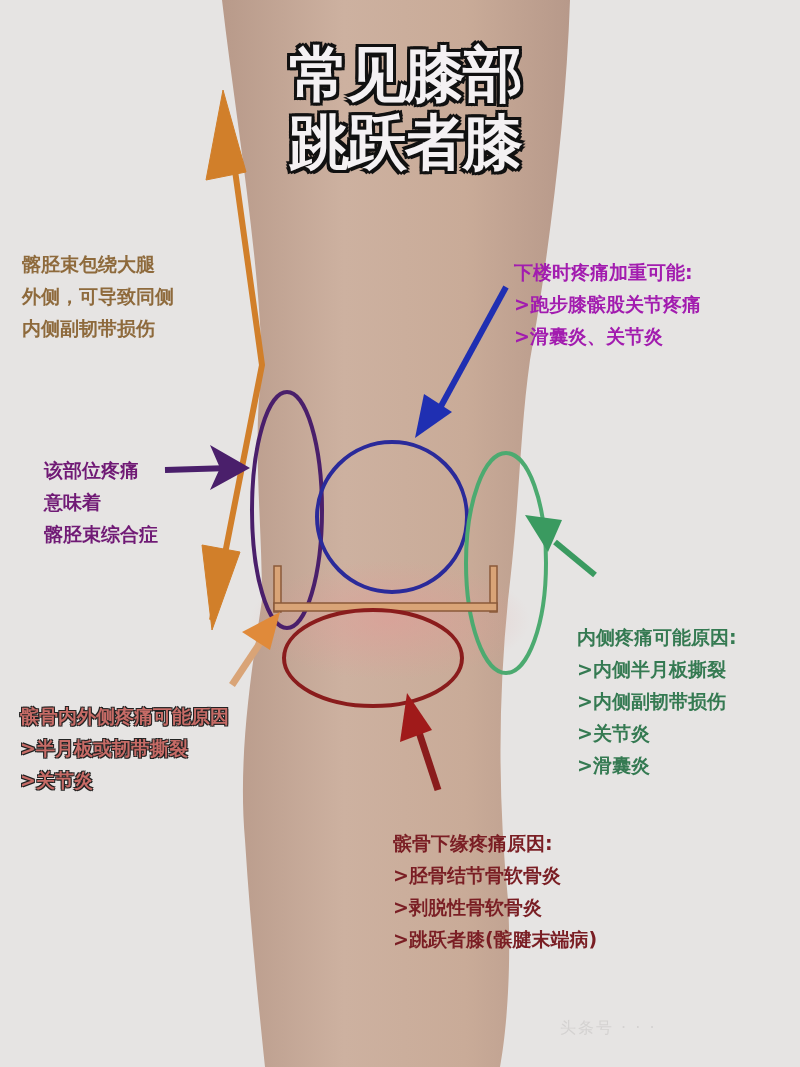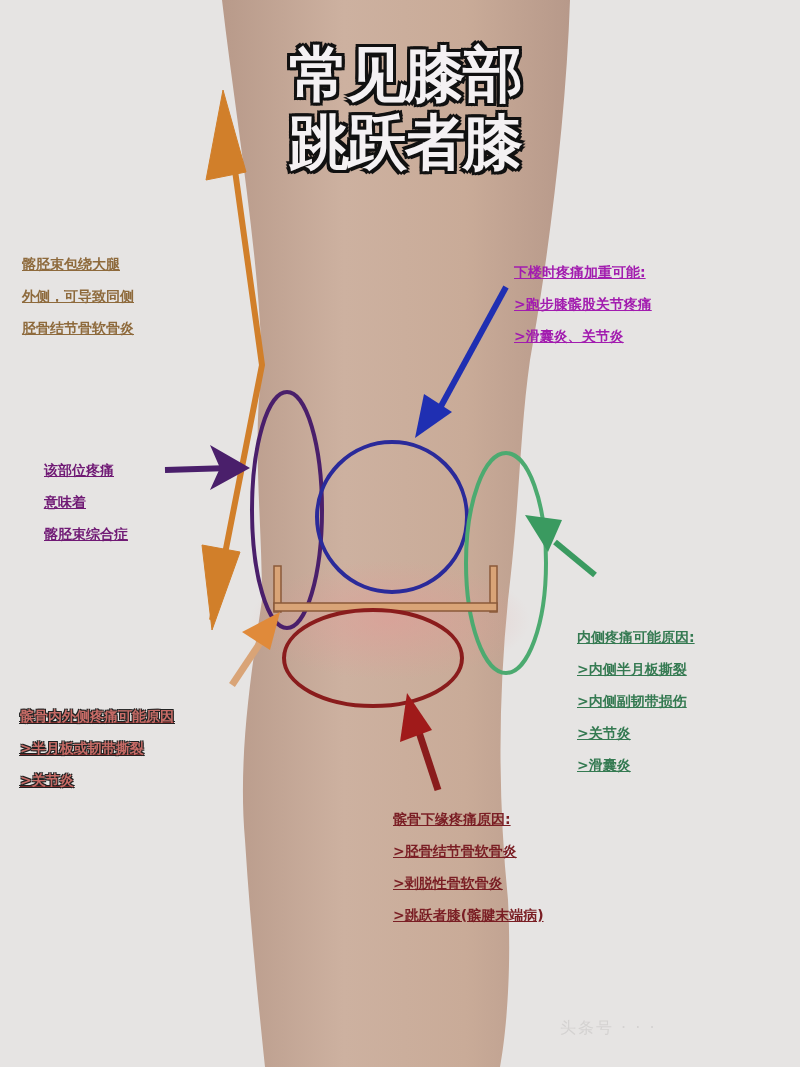"髂胫束包绕大腿" .label { font-size: 14px -> 19px; text-decoration: underline -> none }
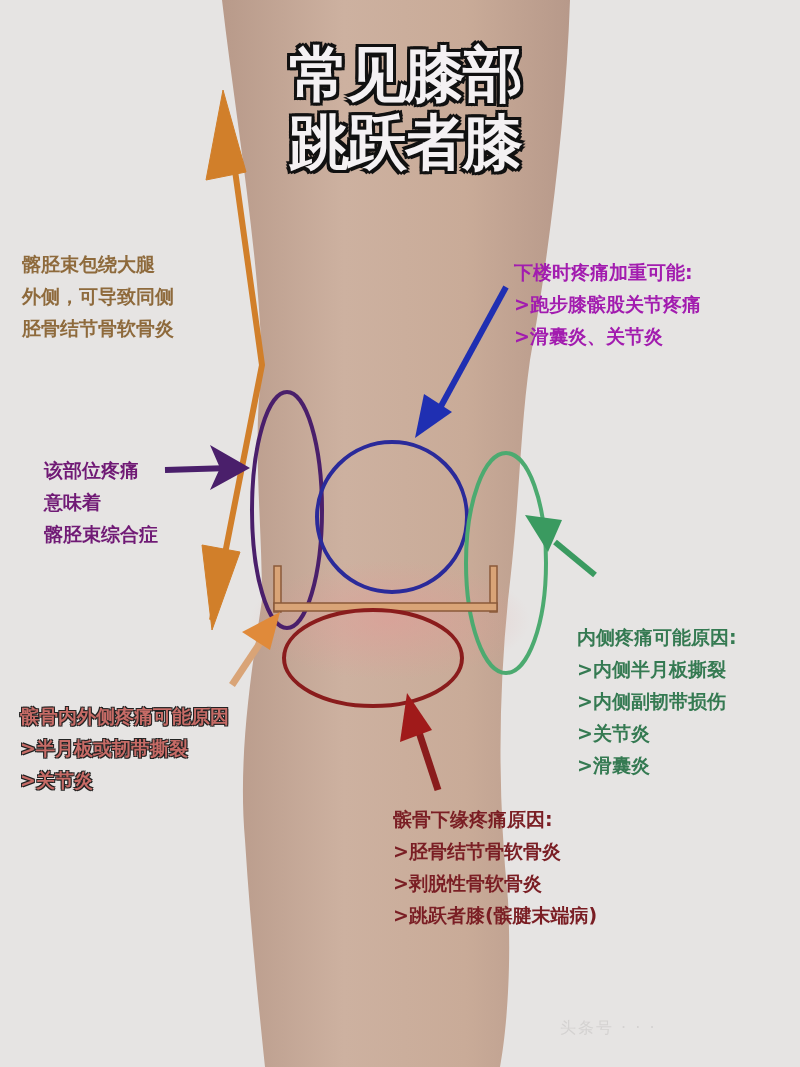"胫骨结节骨软骨炎" div { text: 胫骨结节骨软骨炎 -> 内侧副韧带损伤 }
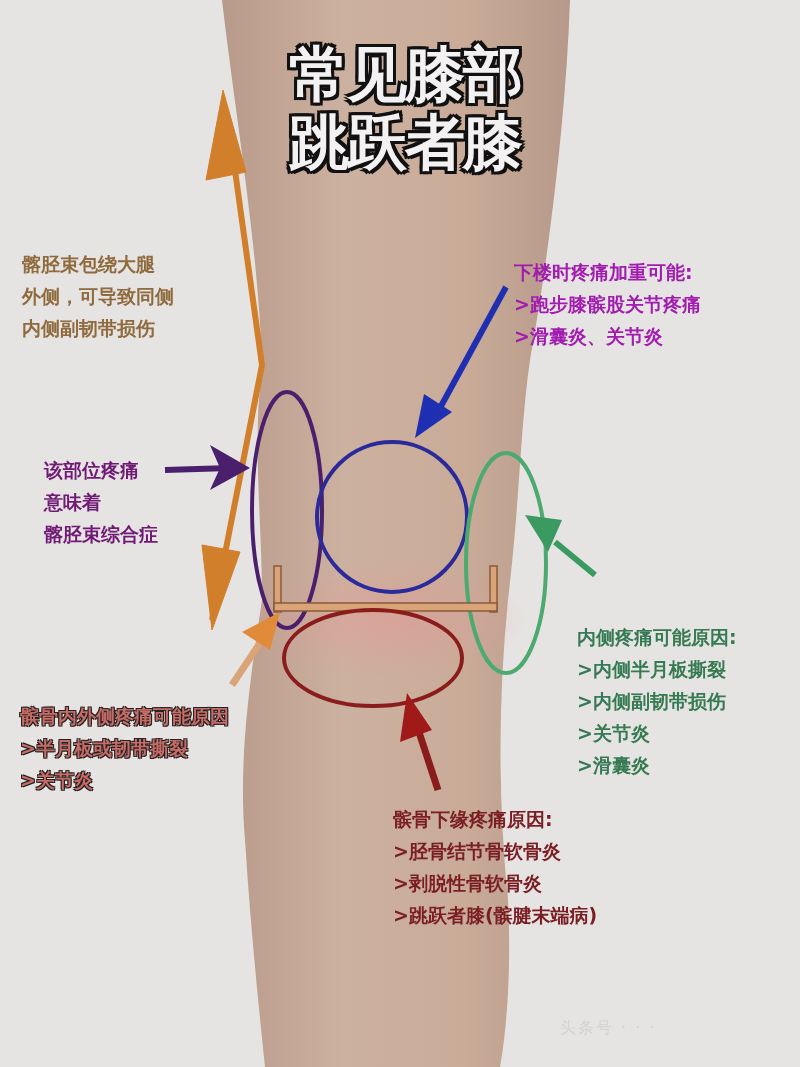"髌骨下缘疼痛原因:" .inferior { top: 803px -> 827px }
